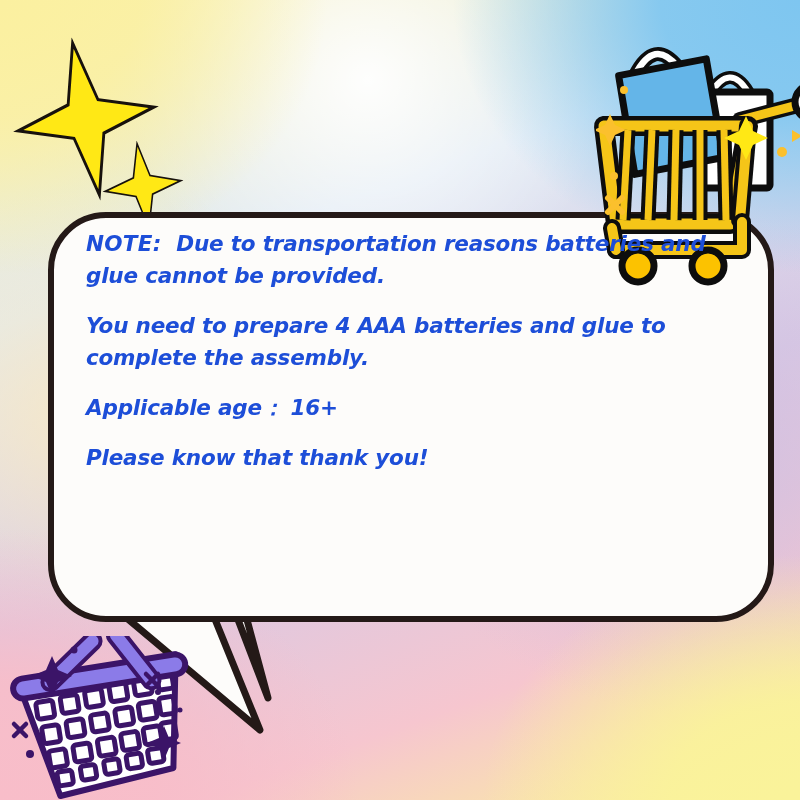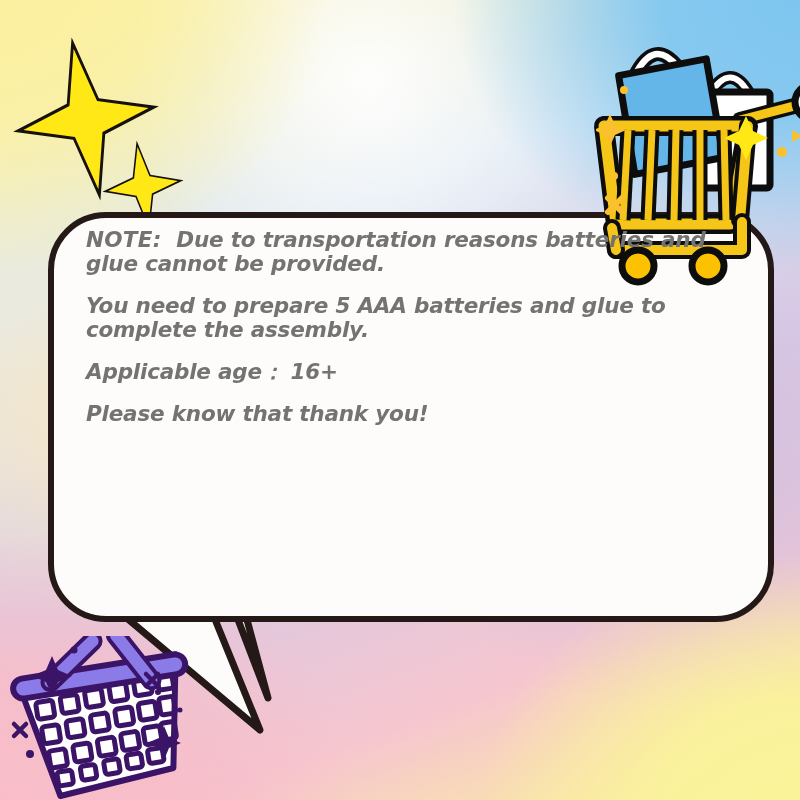"NOTE: Due to transportation reasons" .bubble-text { color: #737373 -> #1d4ed8; line-height: 24px -> 32px }
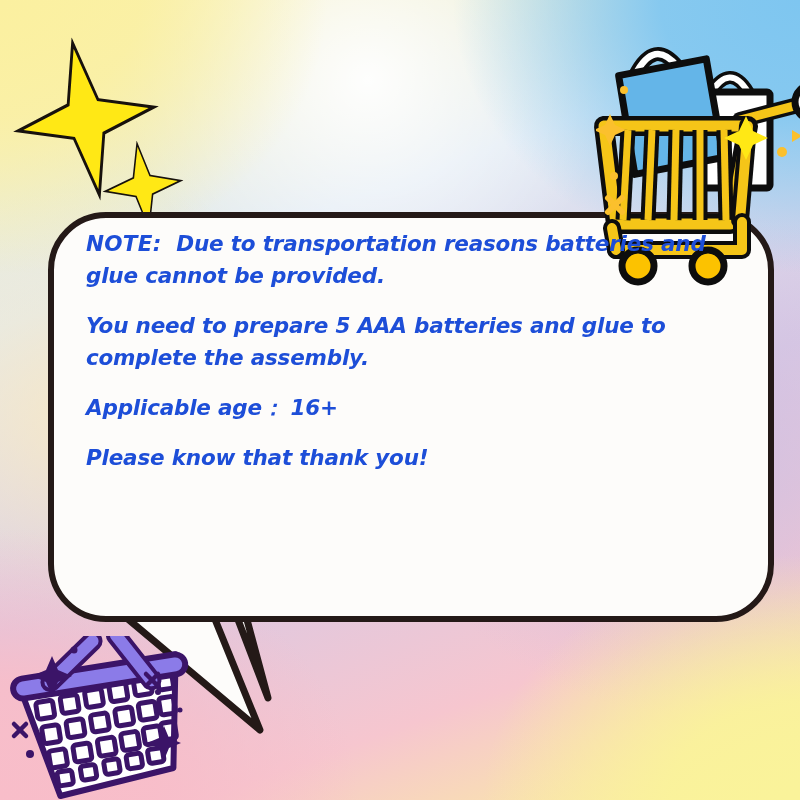"You need to prepare 5" p.para { text: 5 -> 4 }
